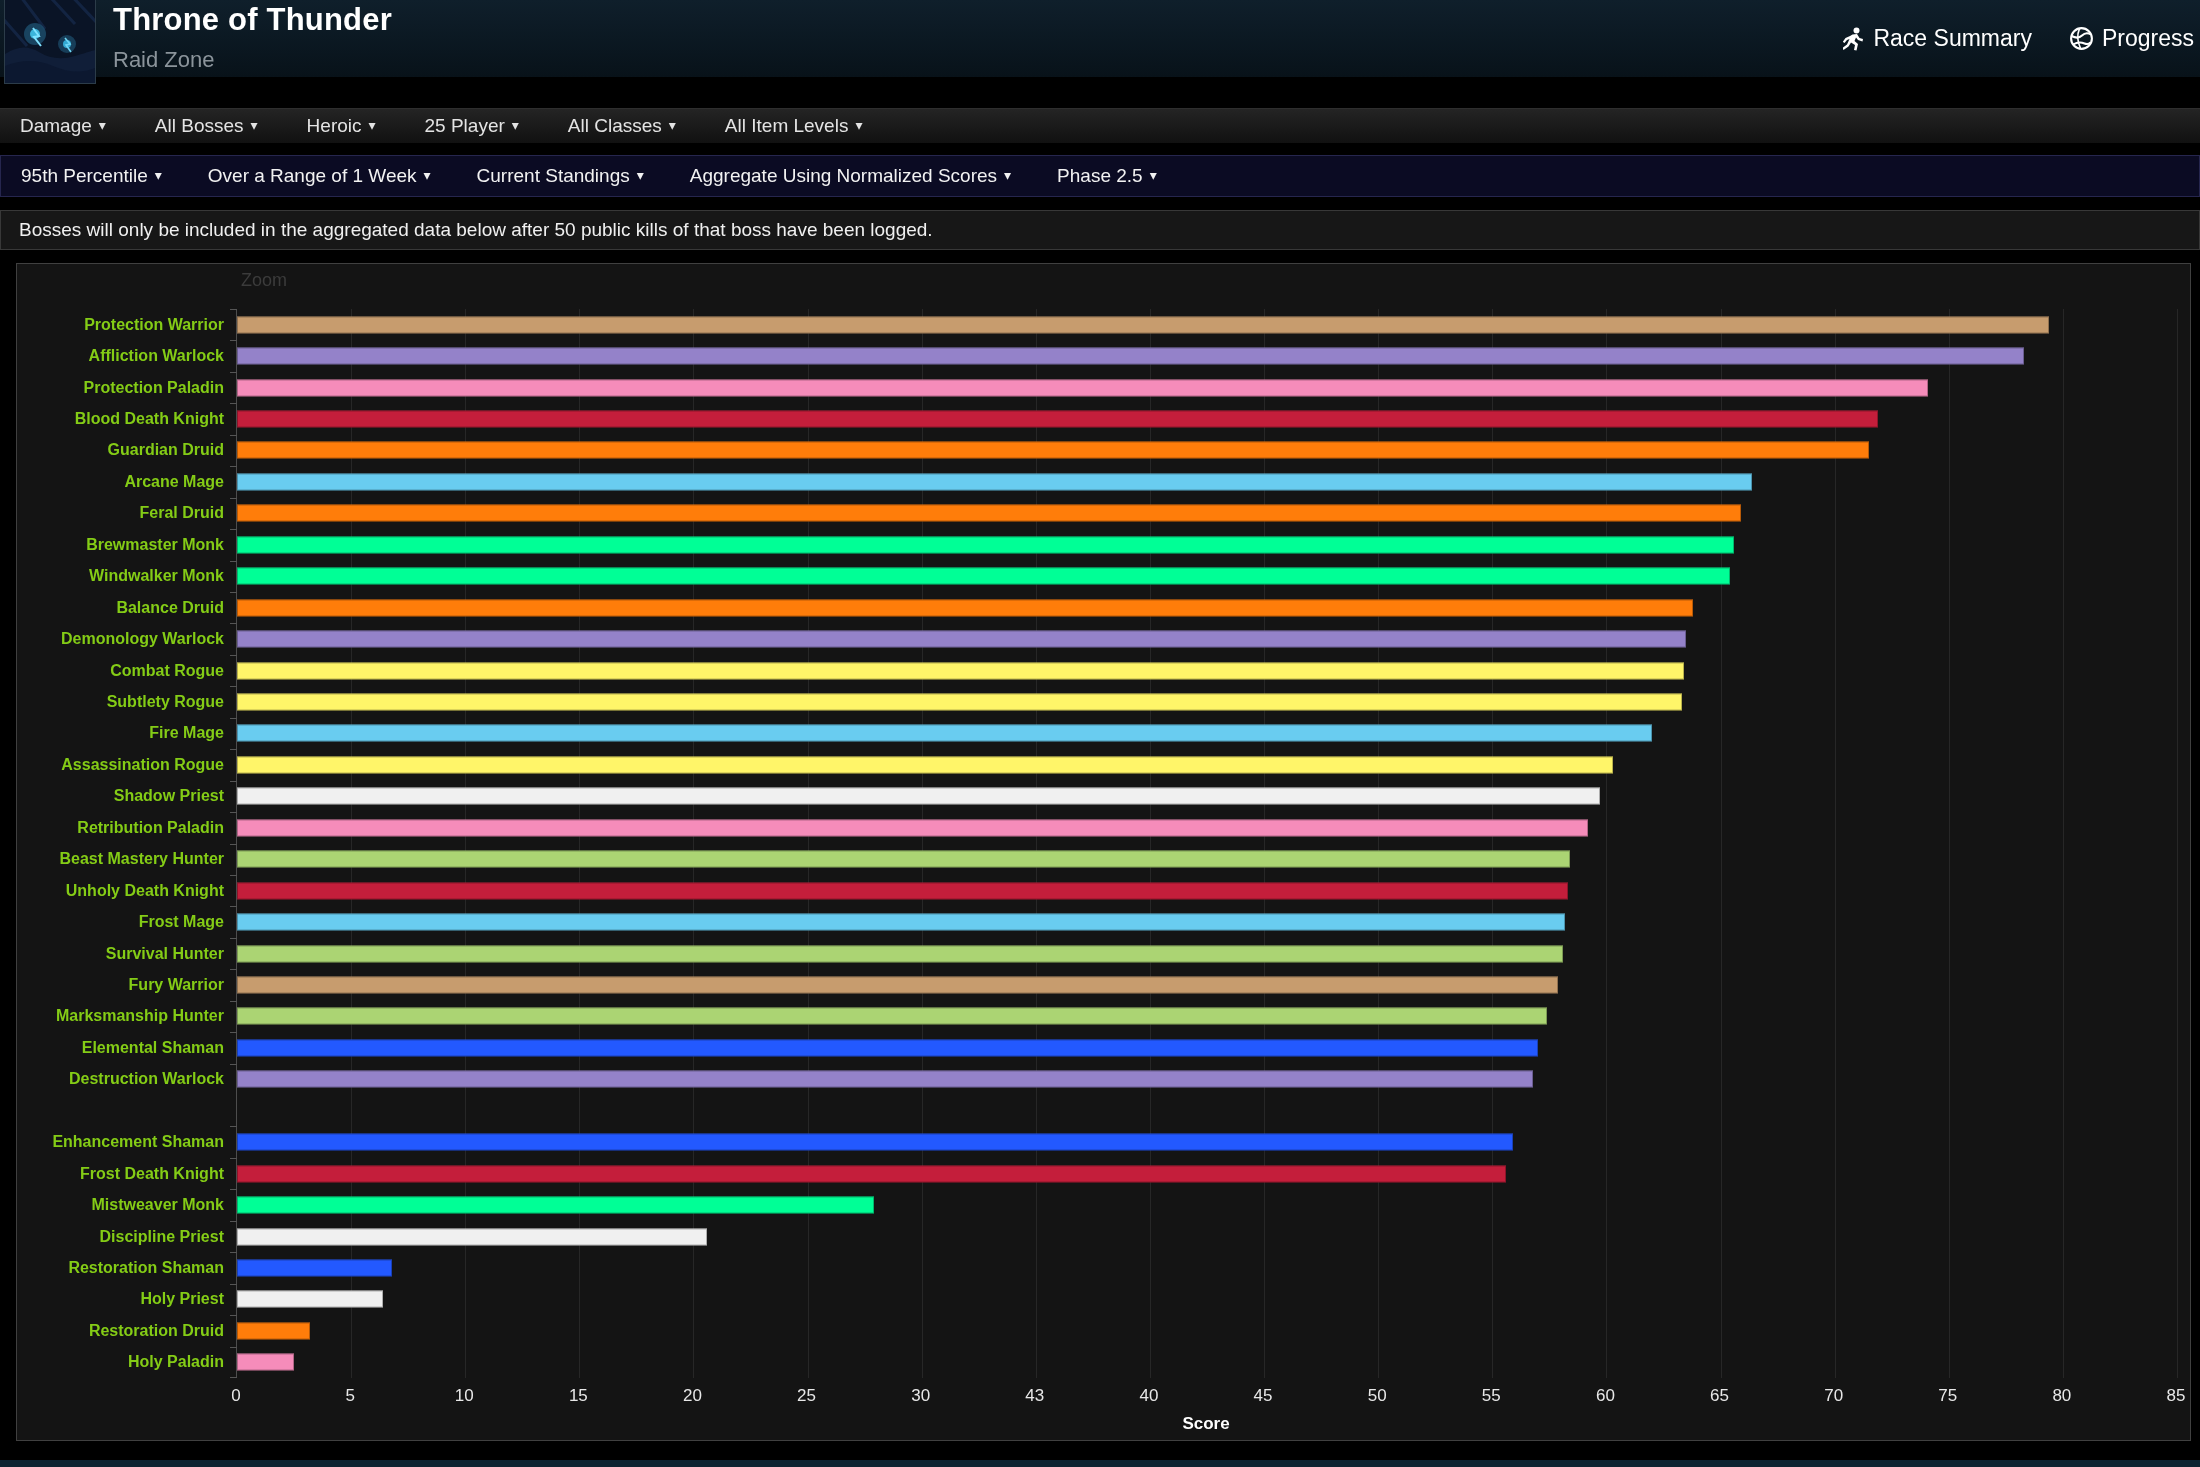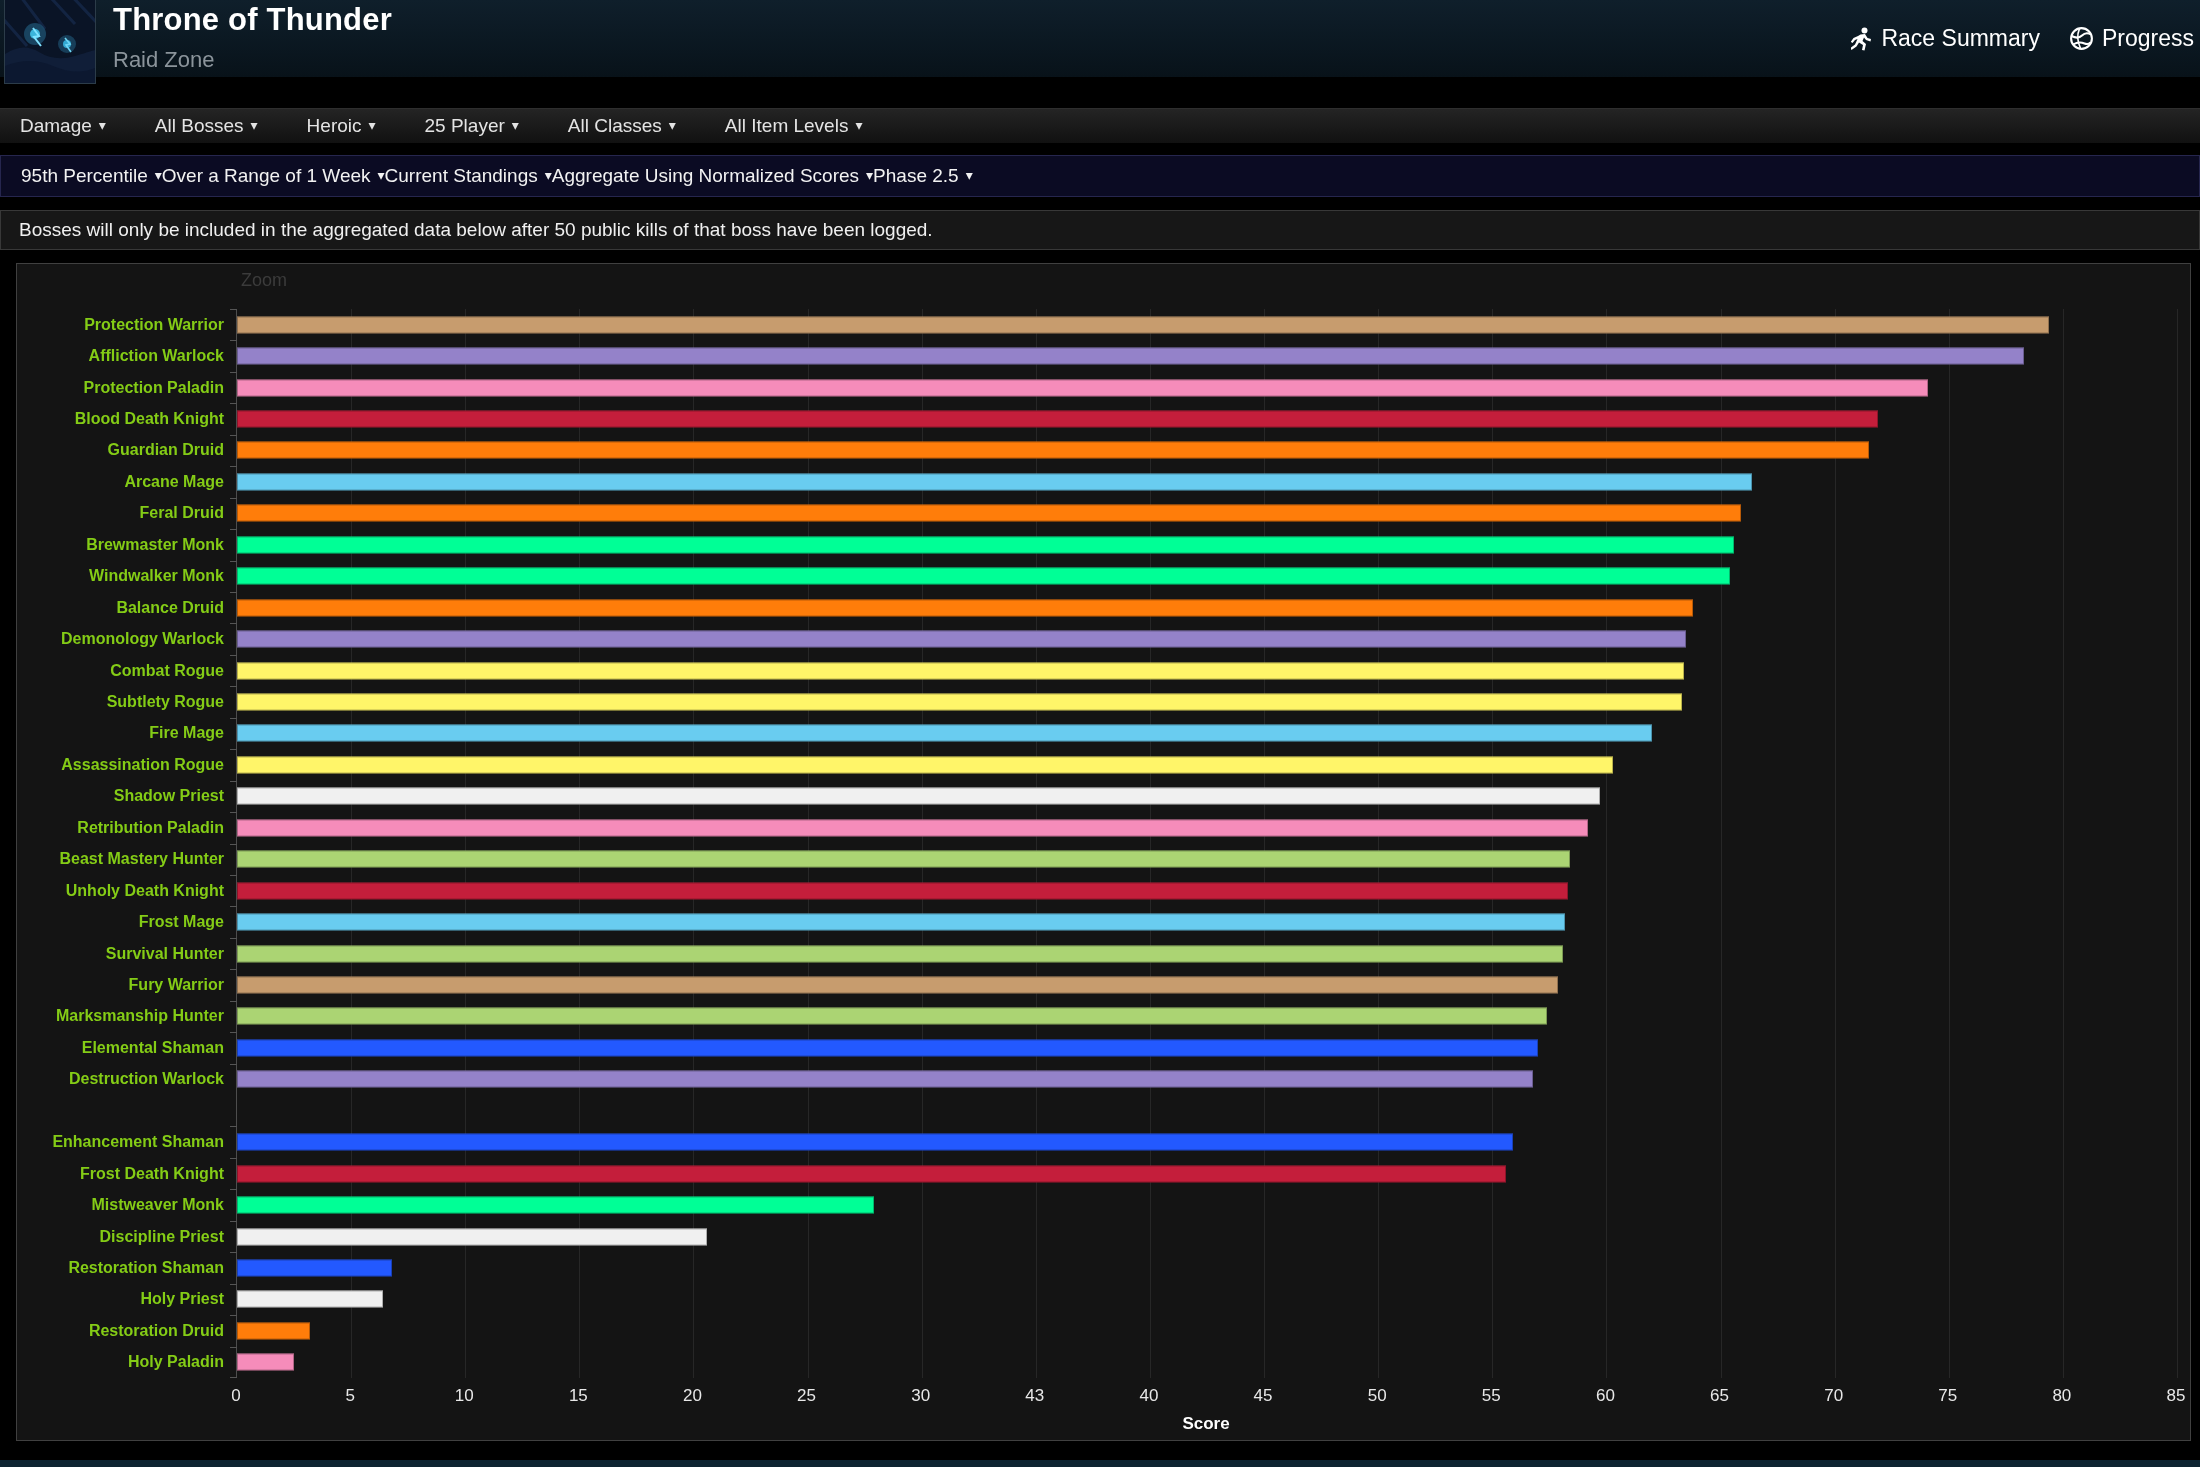"Race Summary" .header-nav { gap: 30px -> 38px }
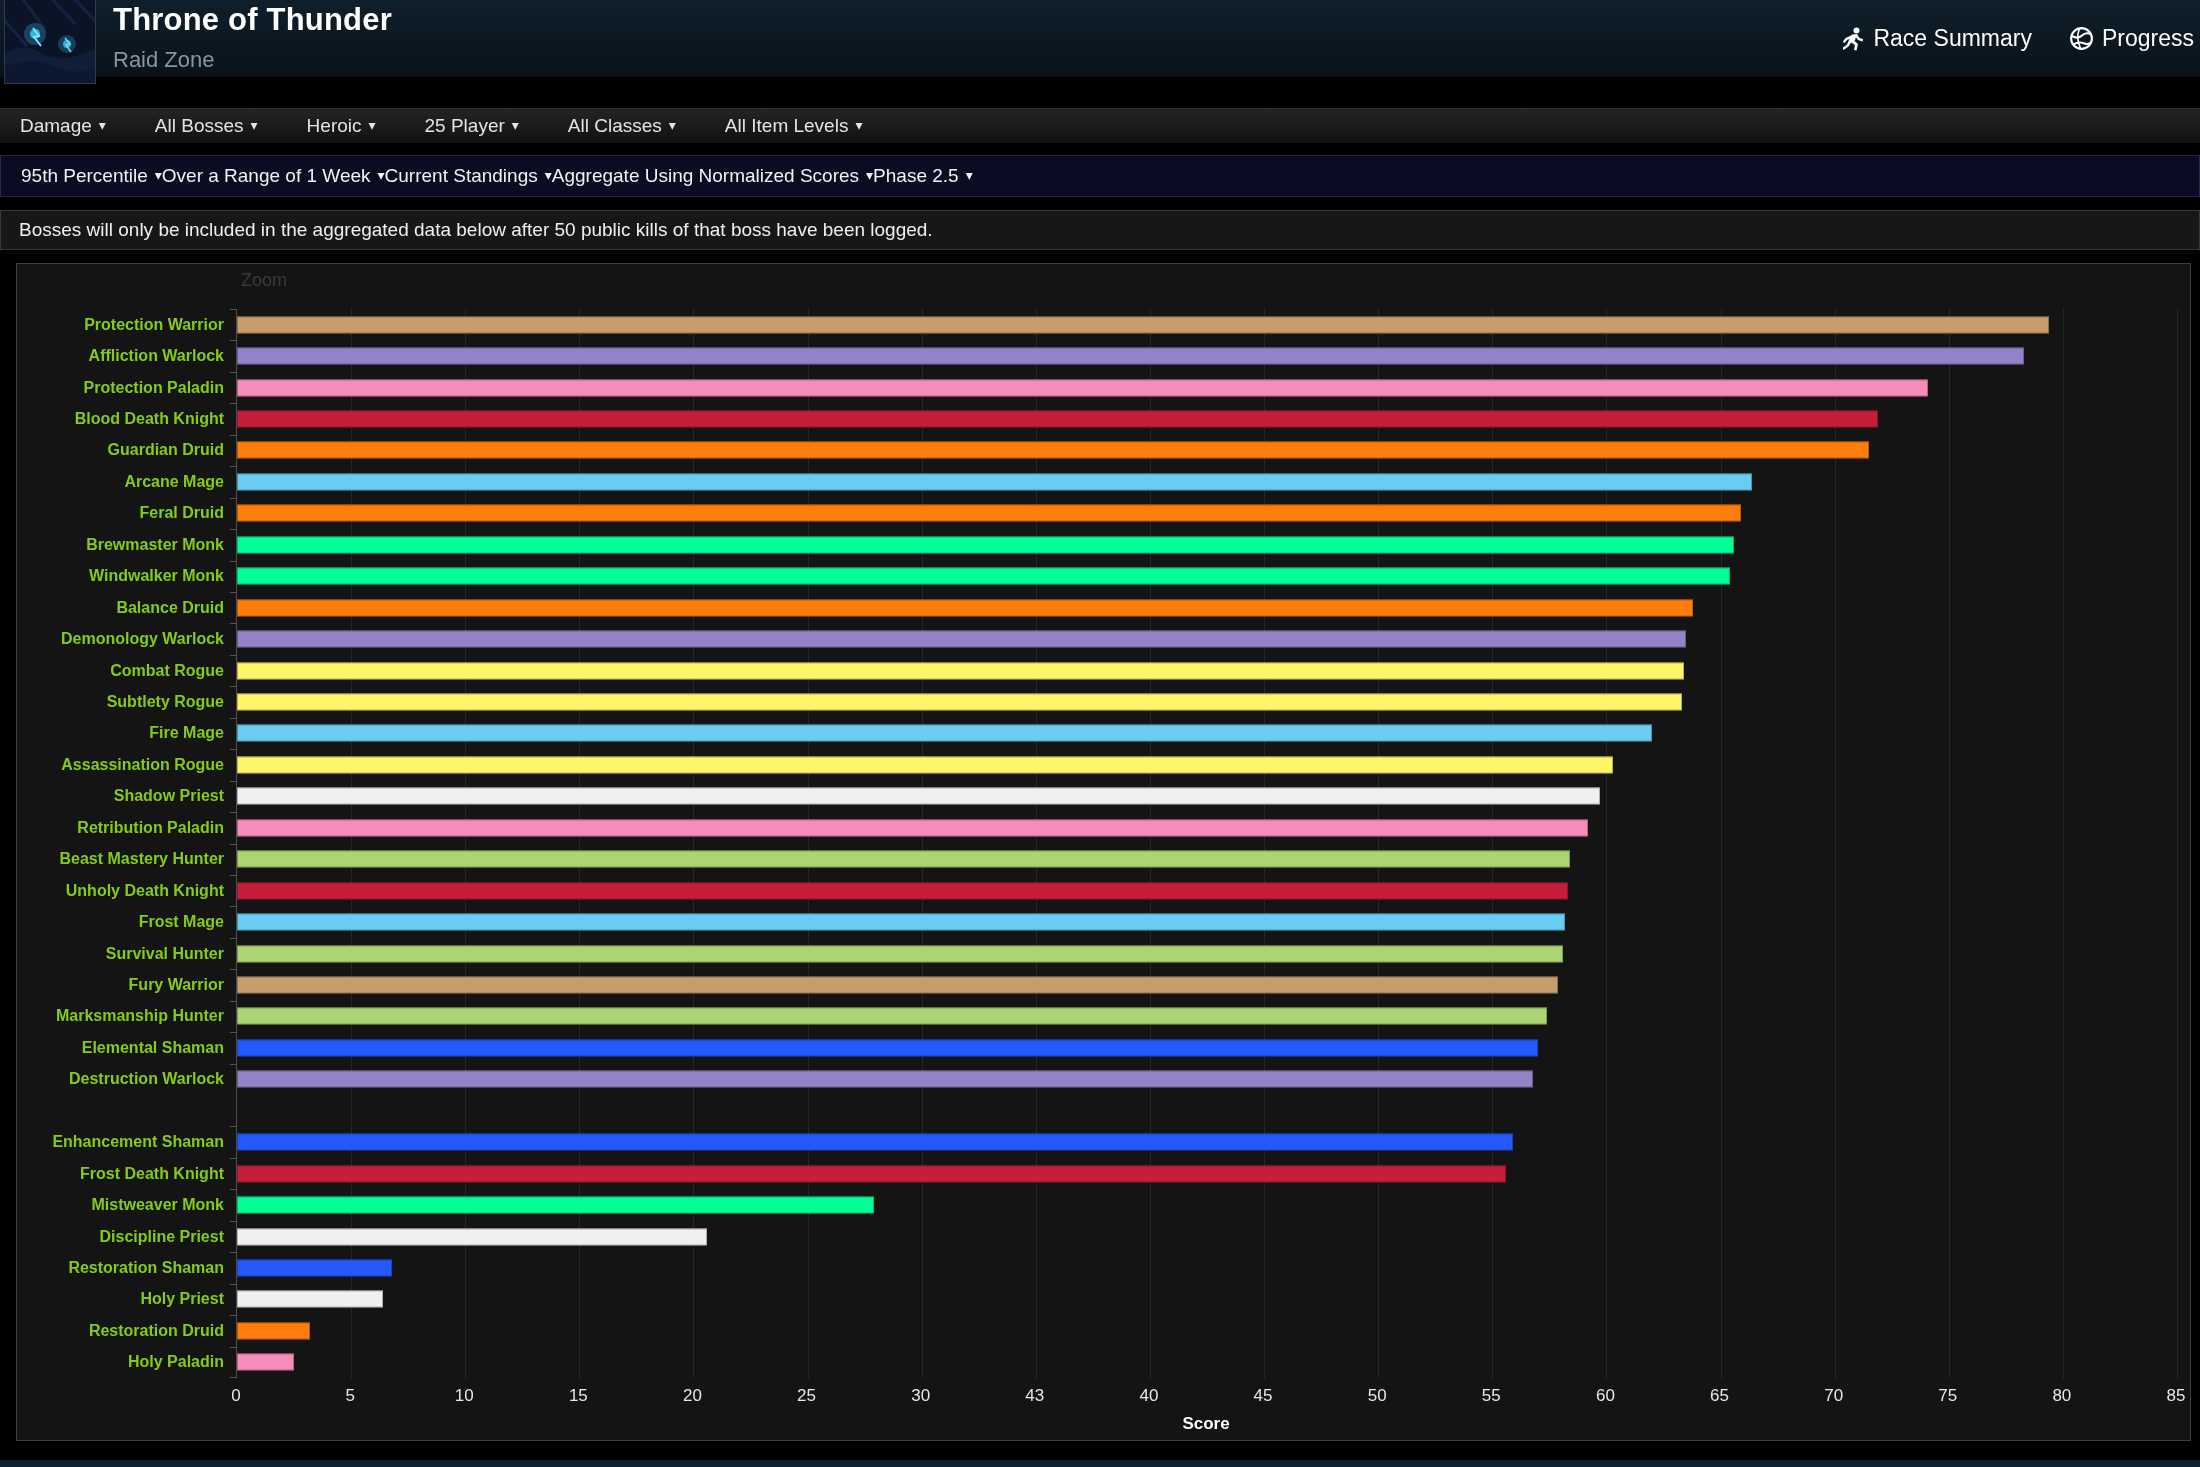"95th Percentile ▾" .fbar2 { gap: none -> 46px }
